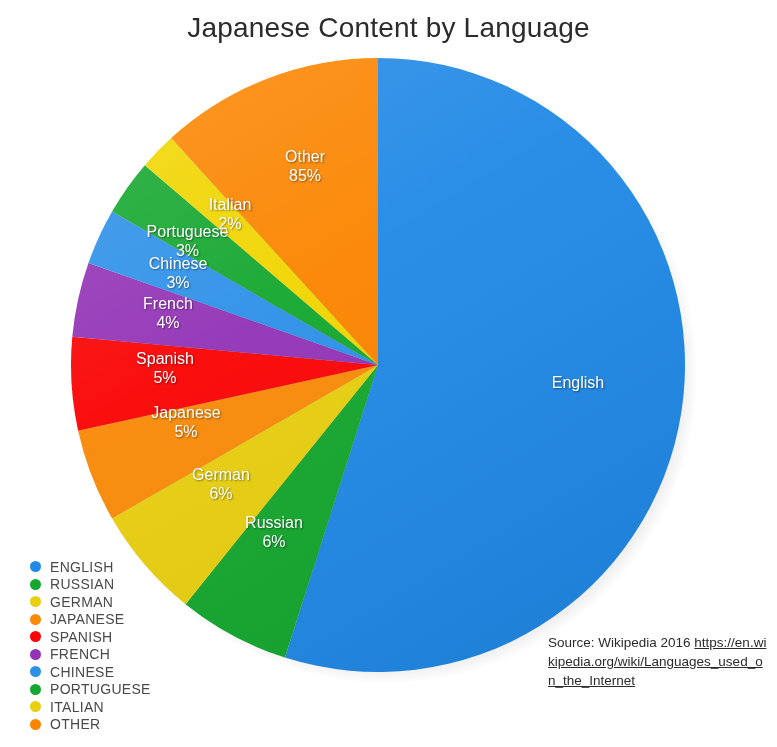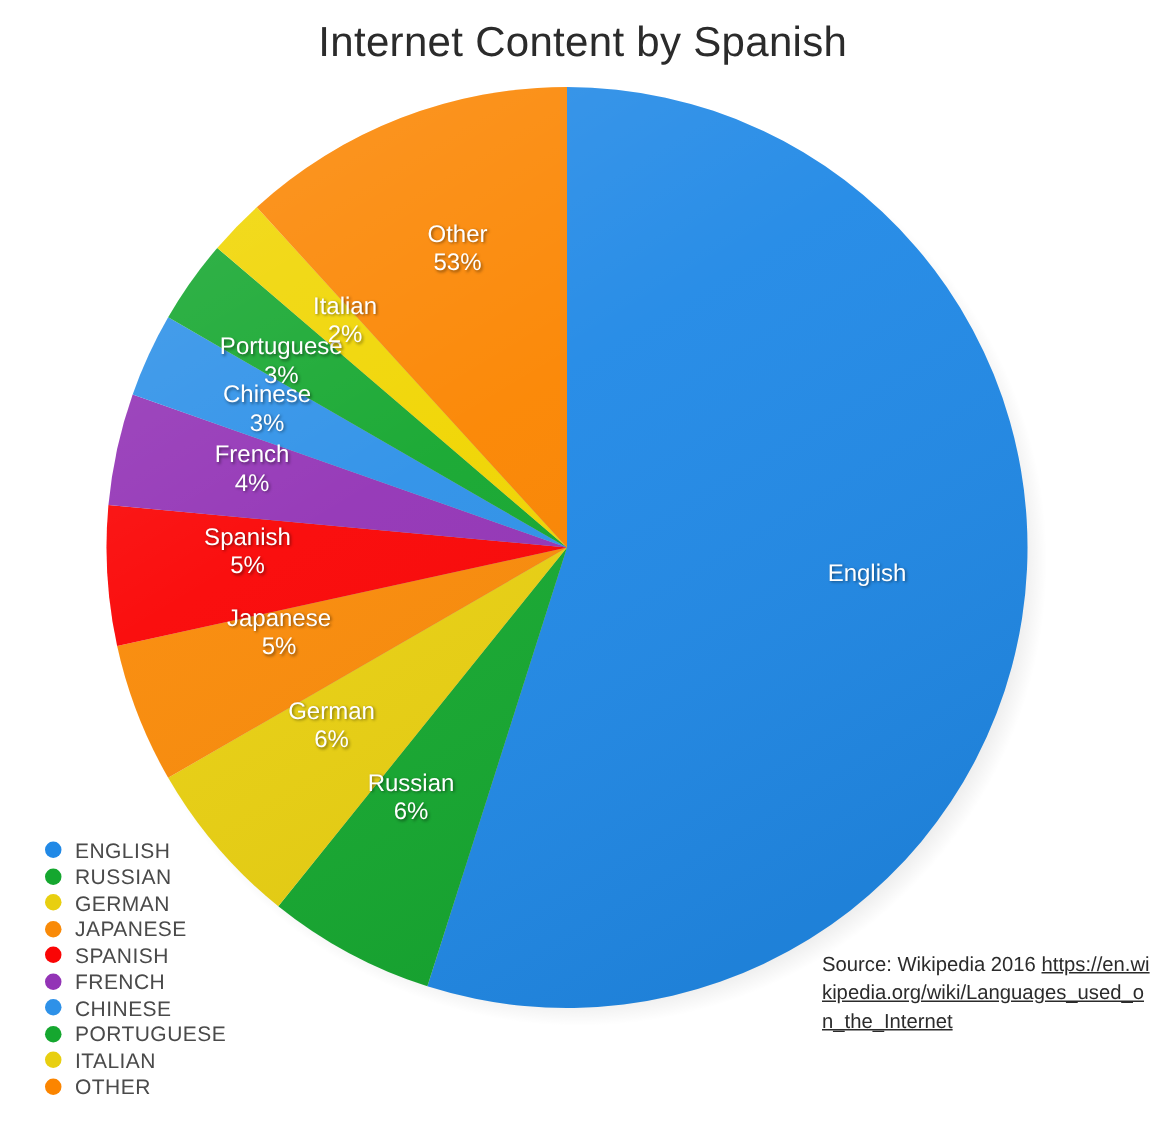"Internet Content by Spanish" div { text: Internet Content by Spanish -> Japanese Content by Language }
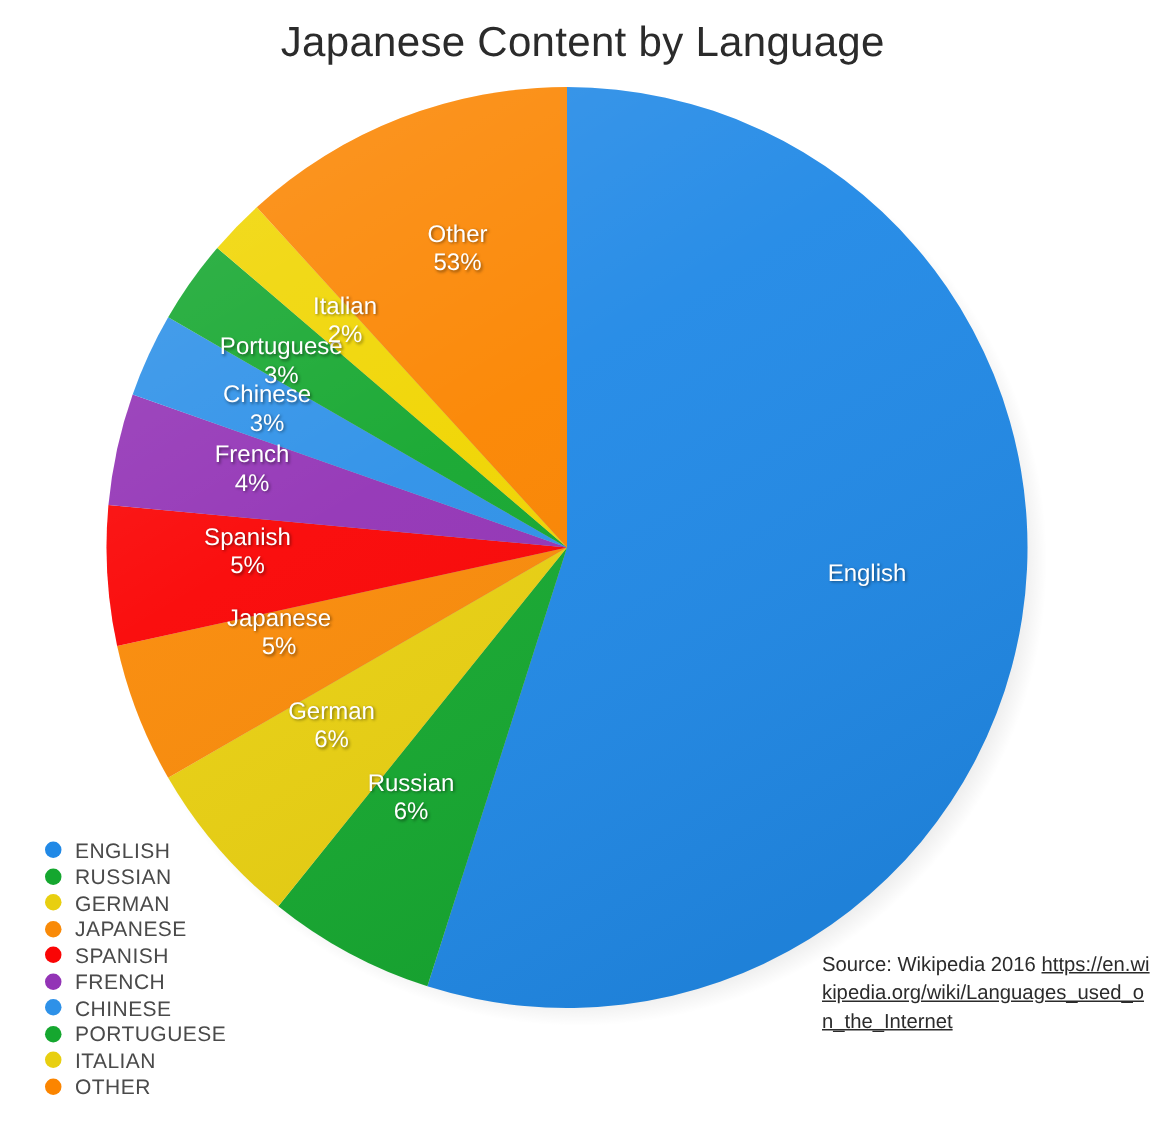"53%" span.pct { text: 53% -> 85% }
